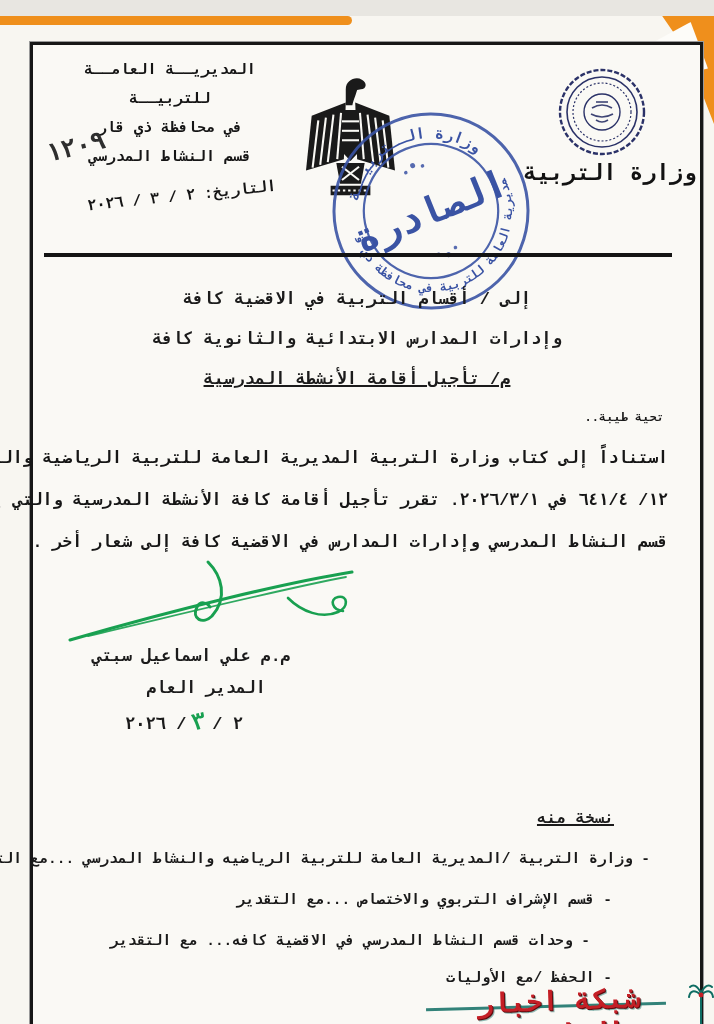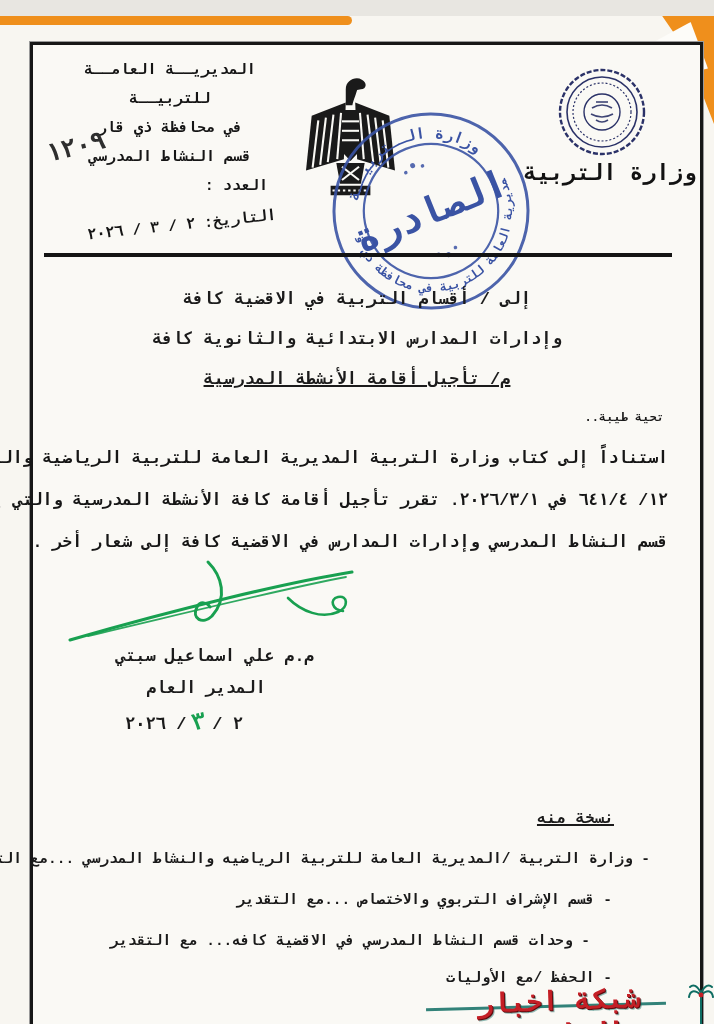"العدد :" div.row { html: <div>العدد :</div> -> none }
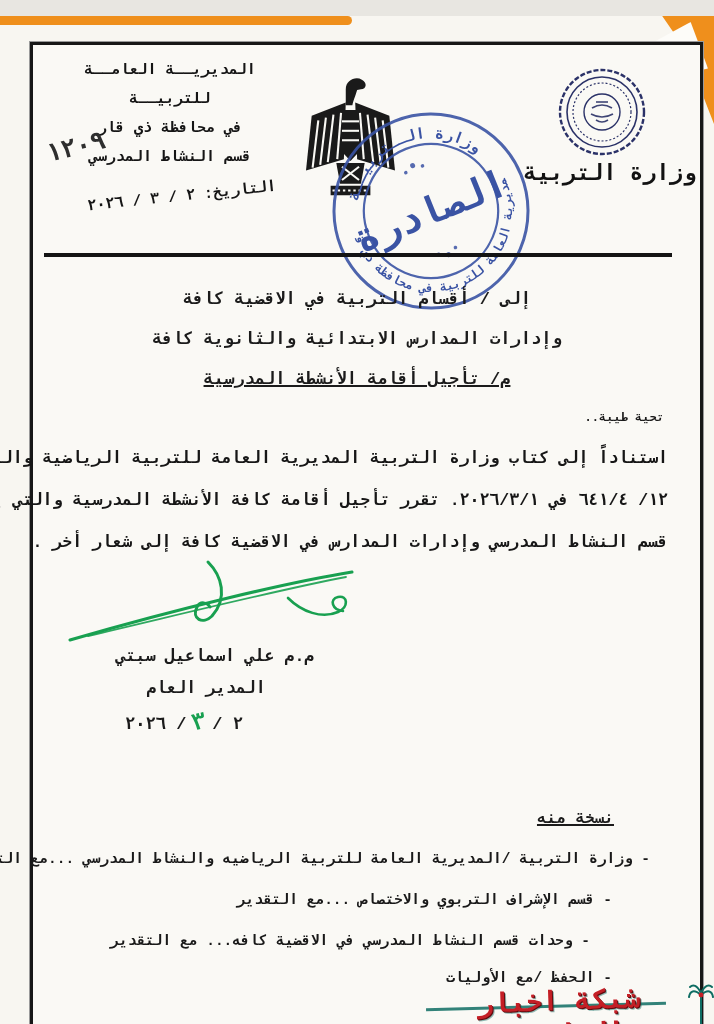"م.م علي اسماعيل سبتي" #sig-name { text-align: center -> left }
